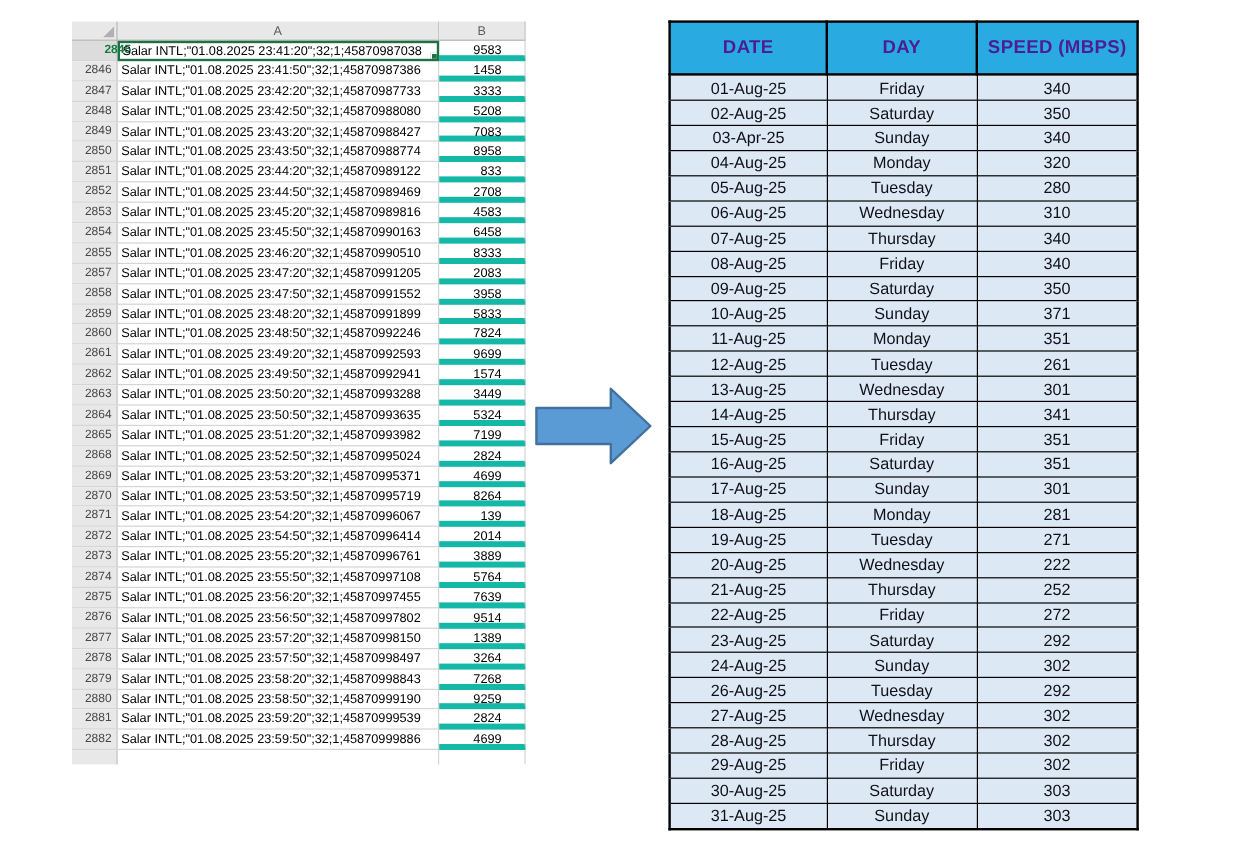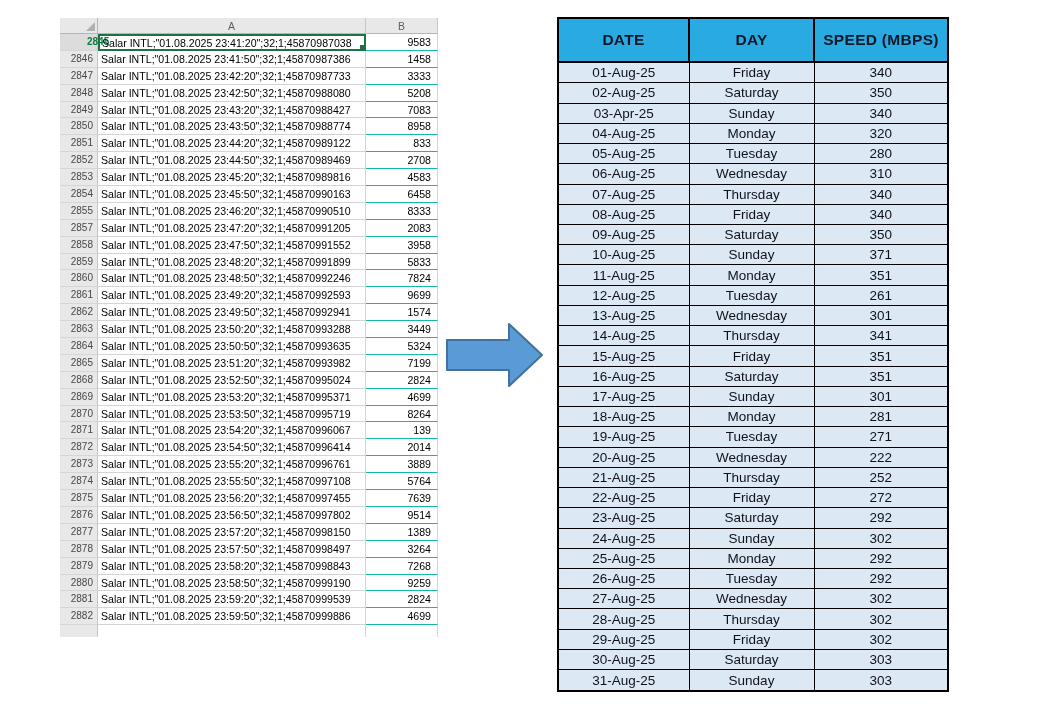"9583" .cell-b { border-bottom: 1px solid #14b8a6 -> 5px solid #14b8a6; padding-right: 6px -> 19px }
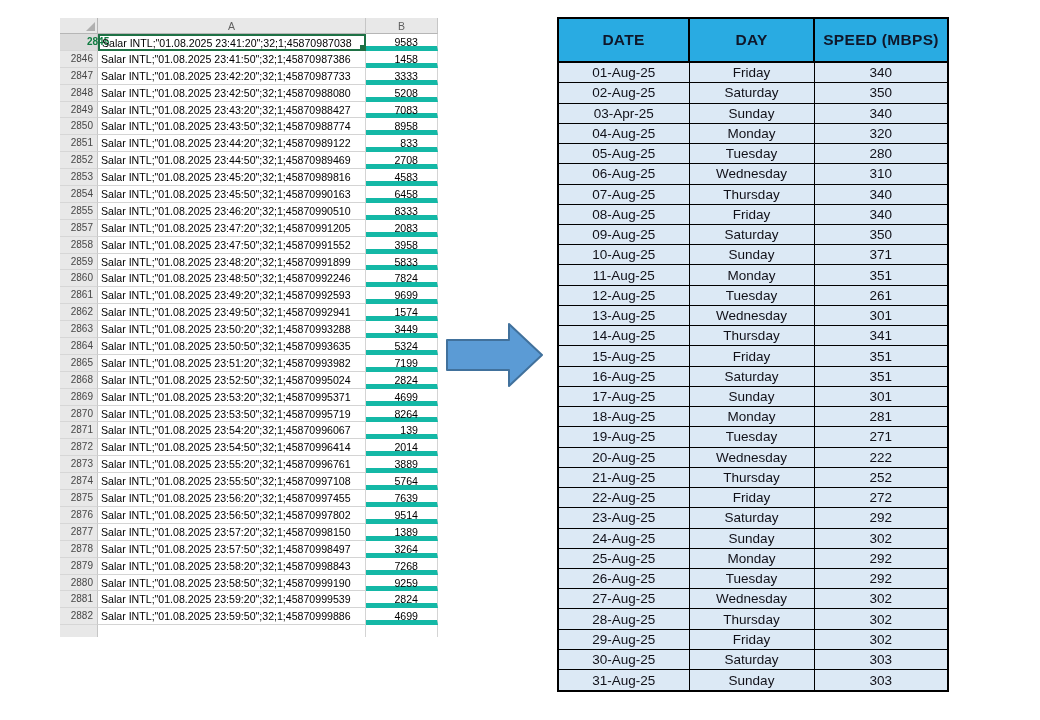"DATE" .speed-table th { color: #0f172a -> #4c1d95 }
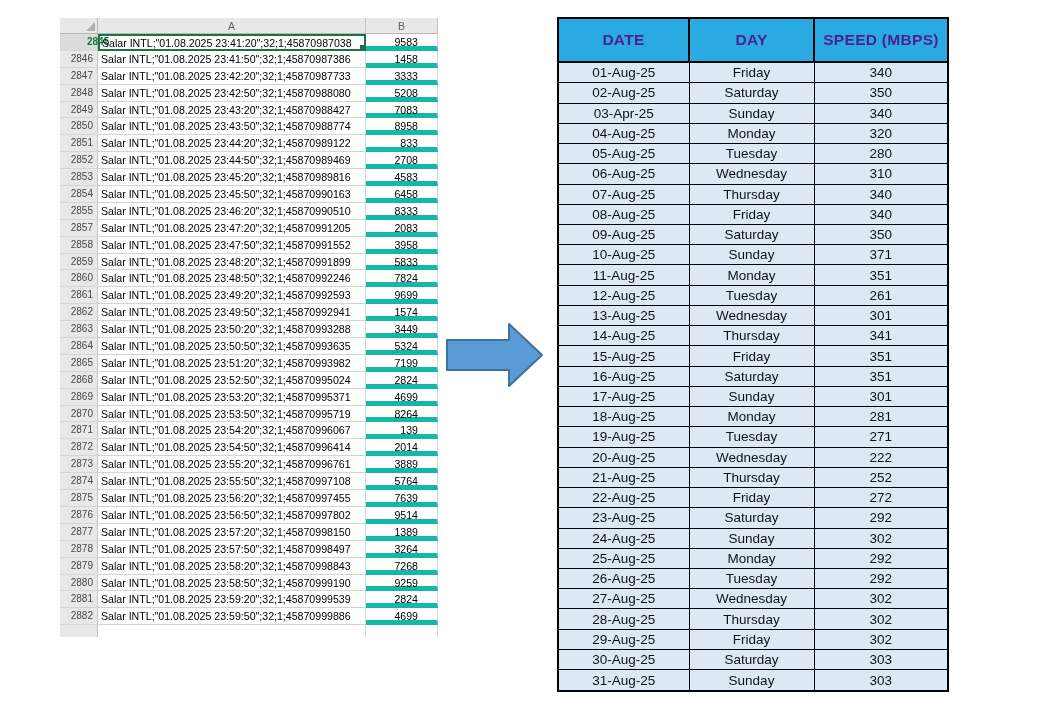"25-Aug-25" tr { html: <tr> <td>25-Aug-25</td> <td>Monday</td> <td>292</td> </tr> -> none }
